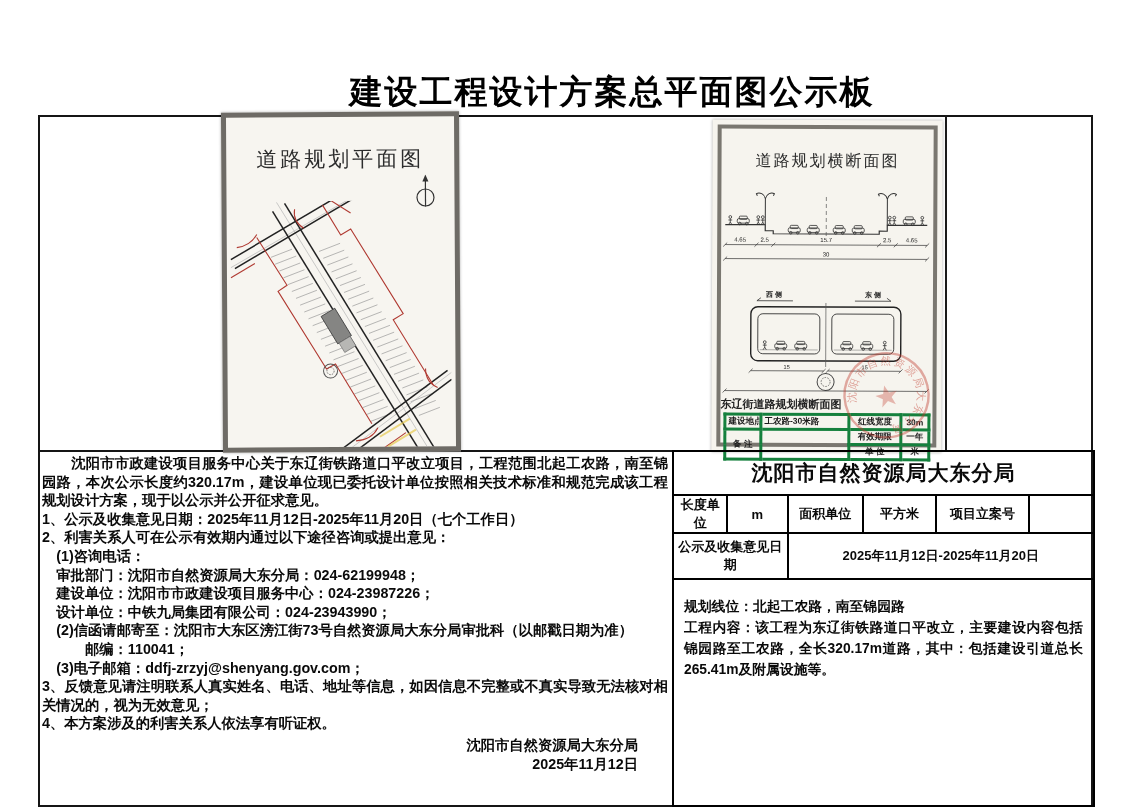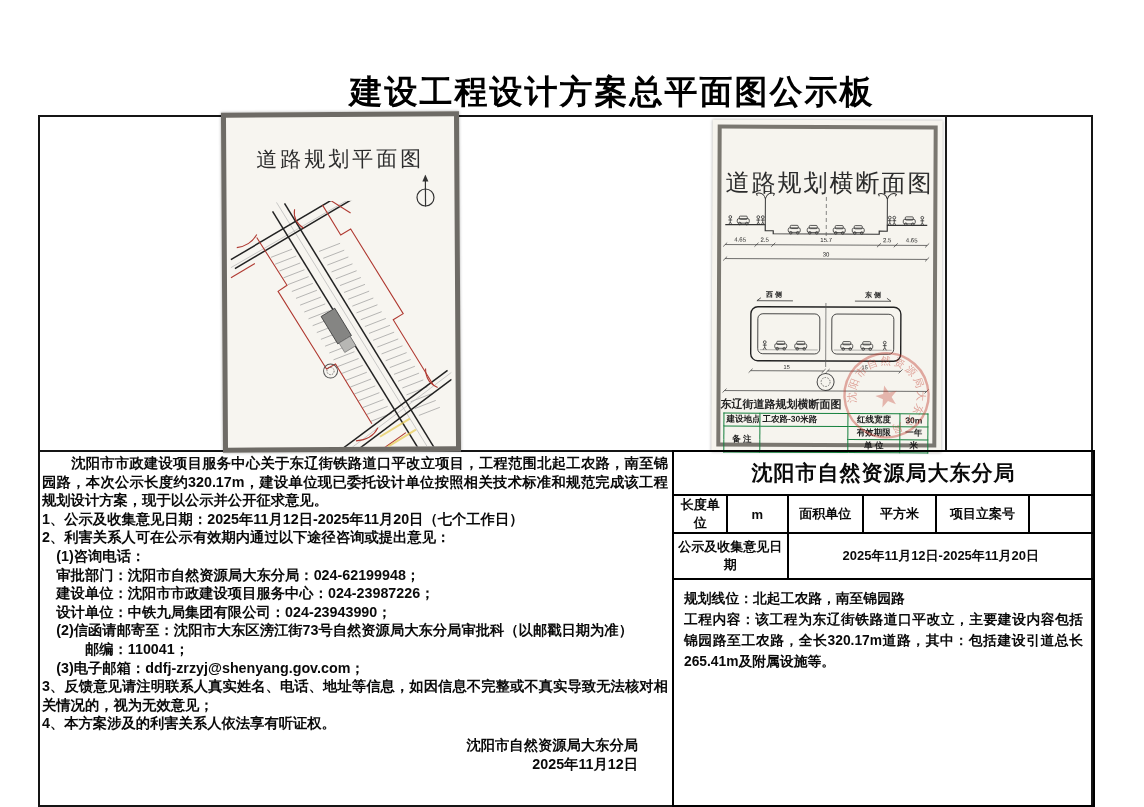"道路规划横断面图" .sec-title { font-size: 24px -> 16px; margin-top: 16px -> none; text-align: right -> center }
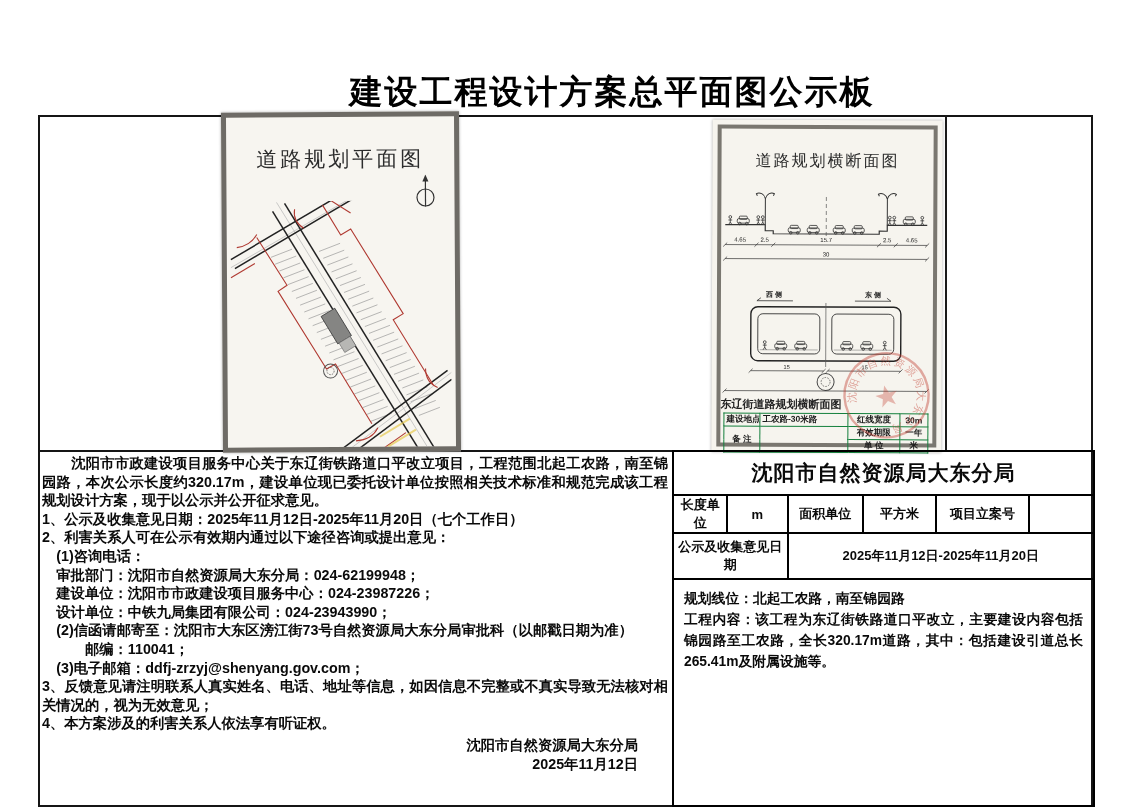"建设地点" .sec-table td { border: 1px solid #15803d -> 3px solid #15803d }
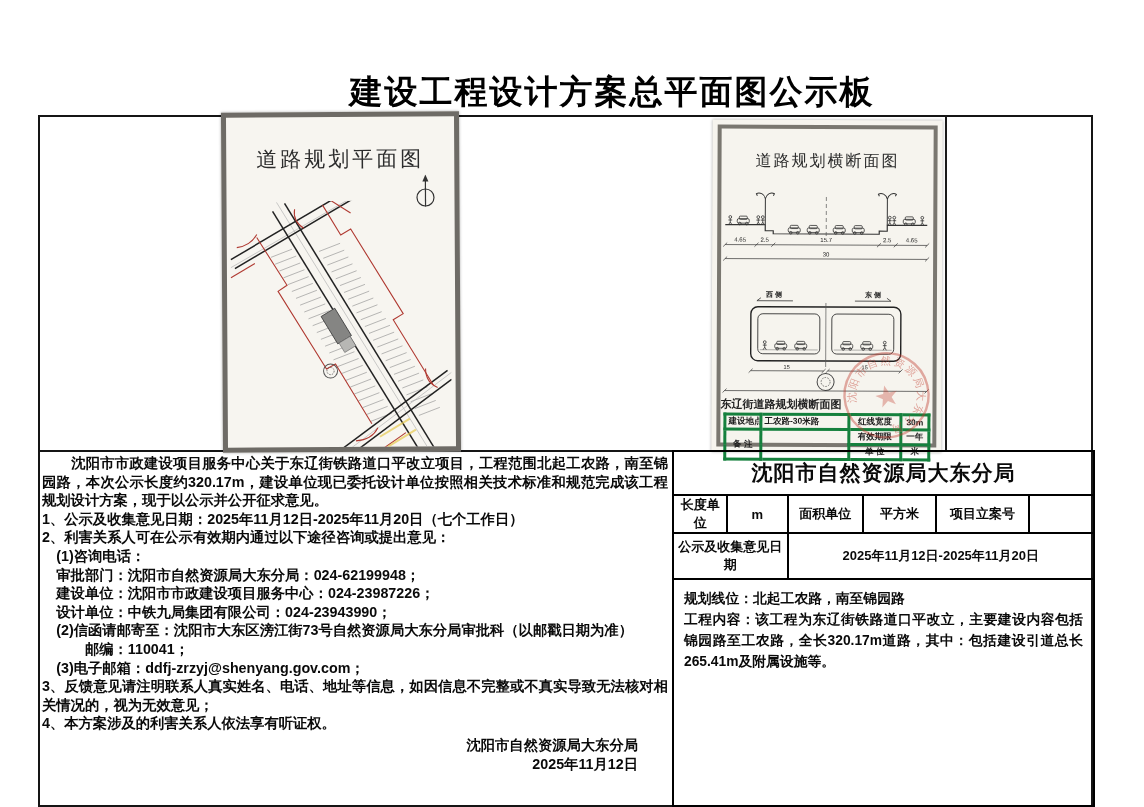"规划线位：北起工农路，南至锦园路" .bureau .detail { padding: 8px 10px -> 16px 10px }
